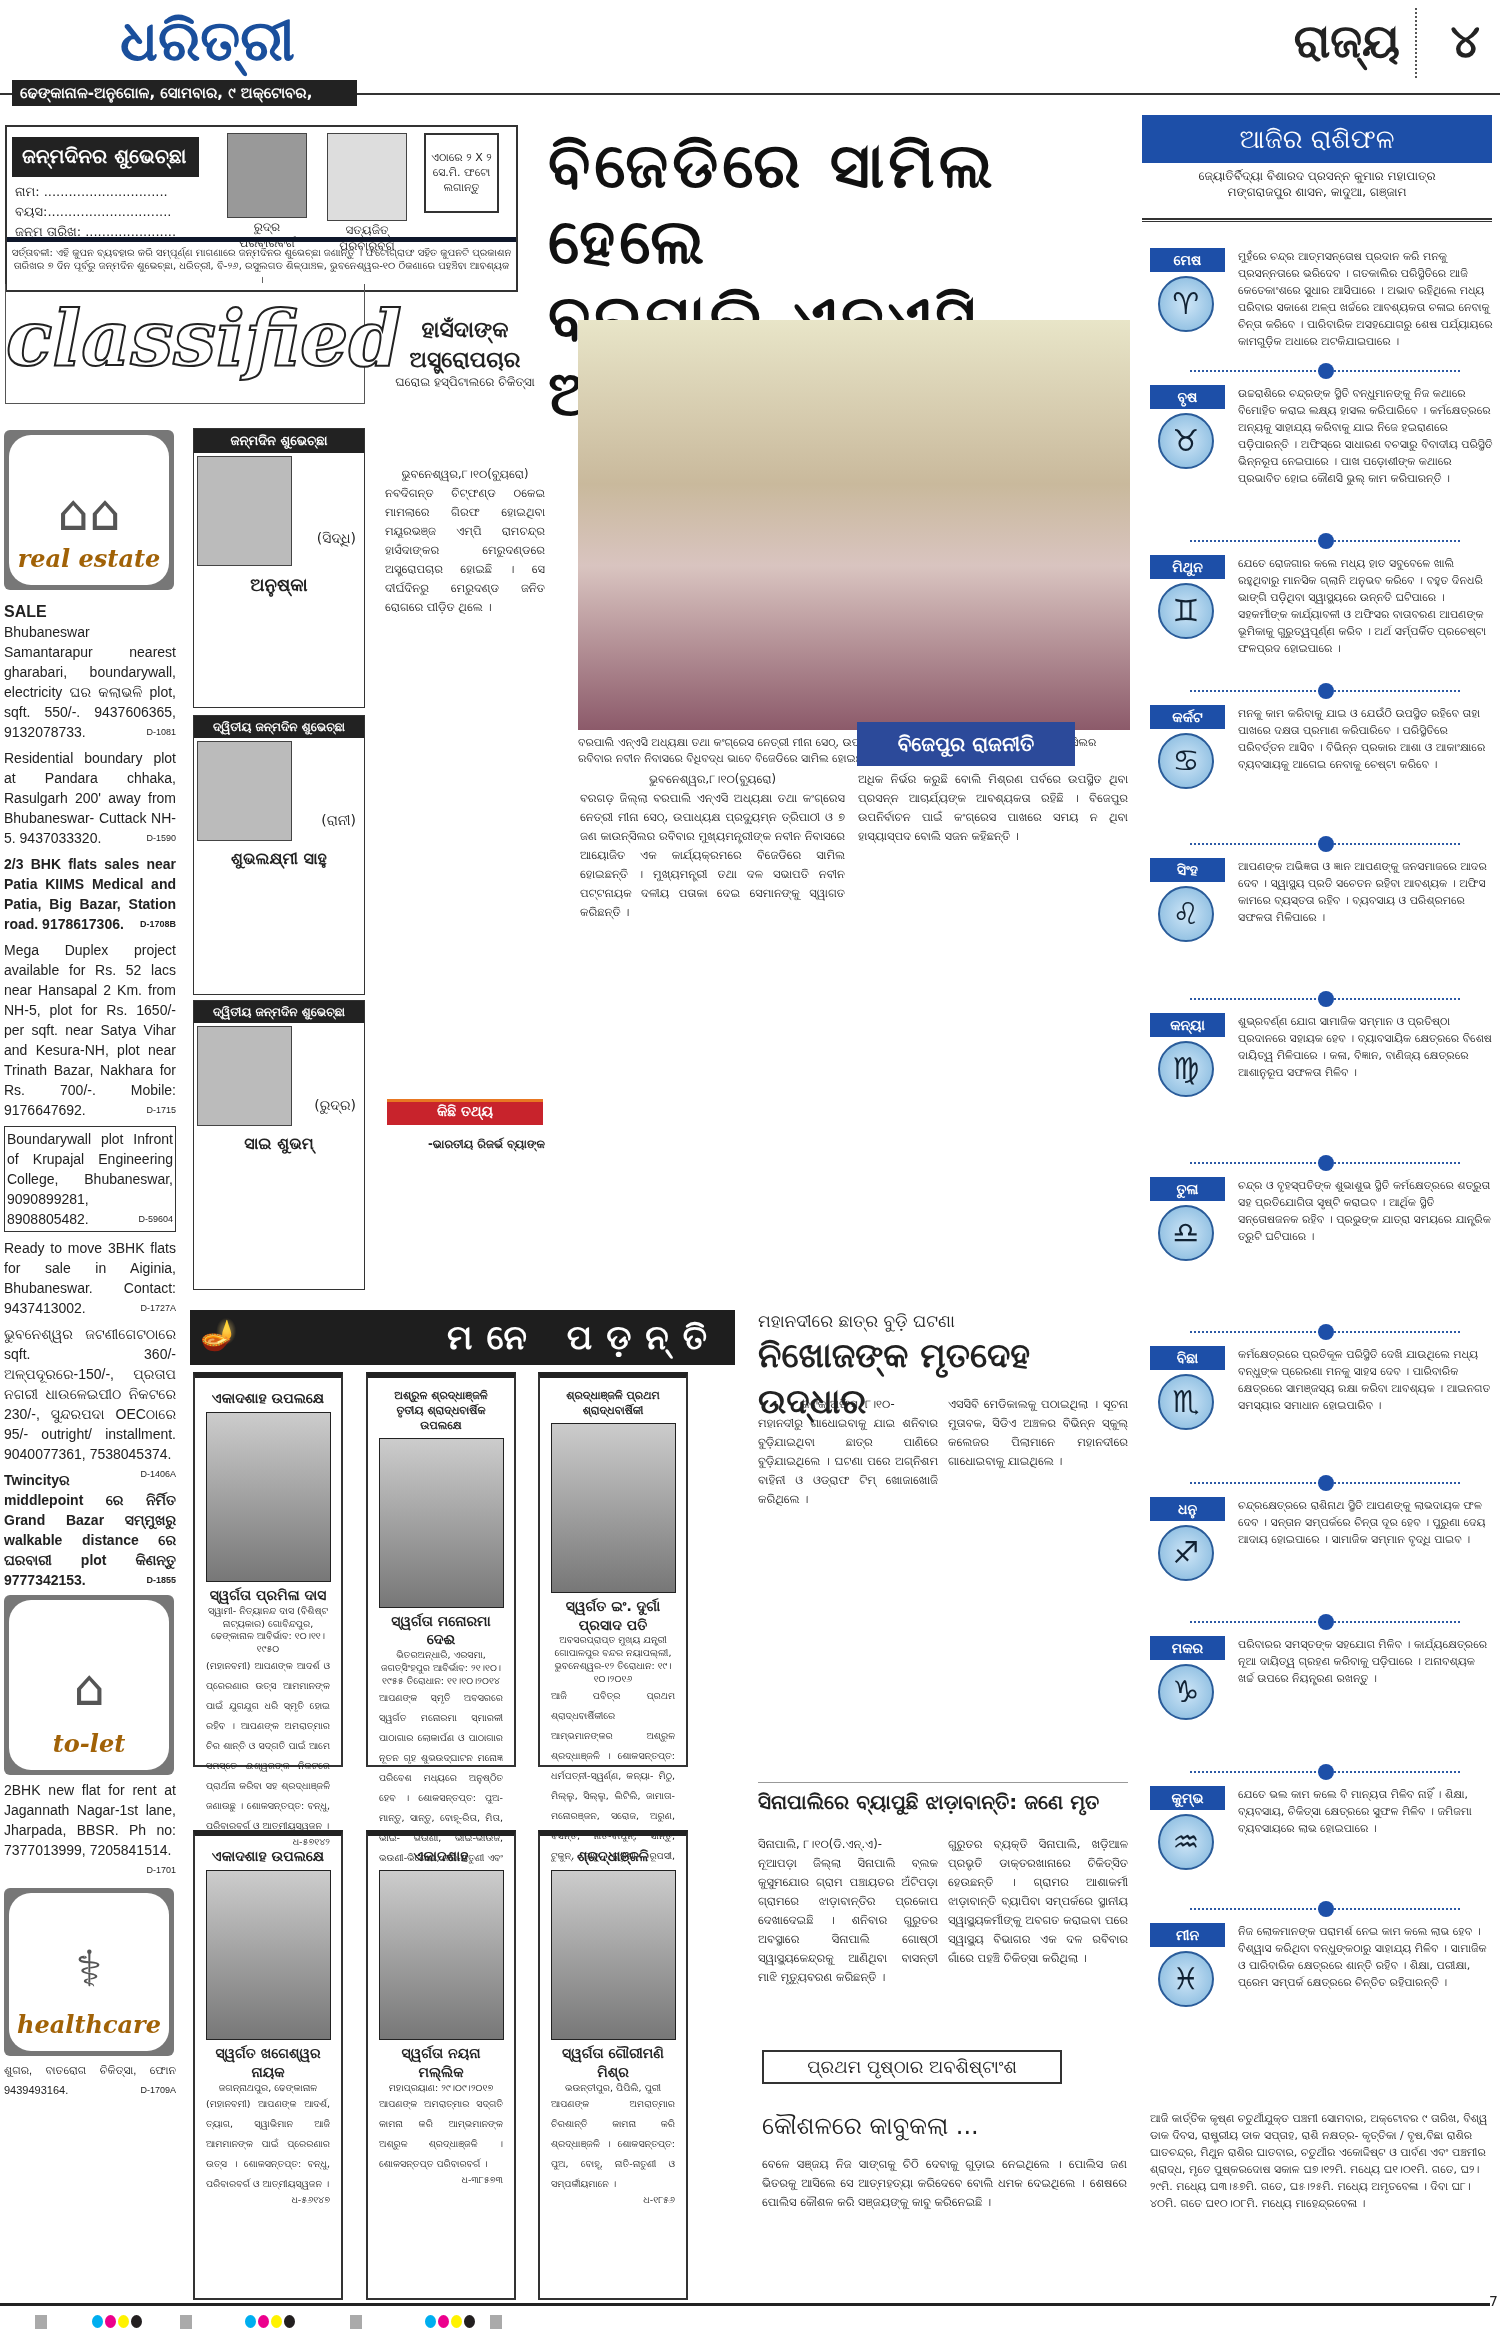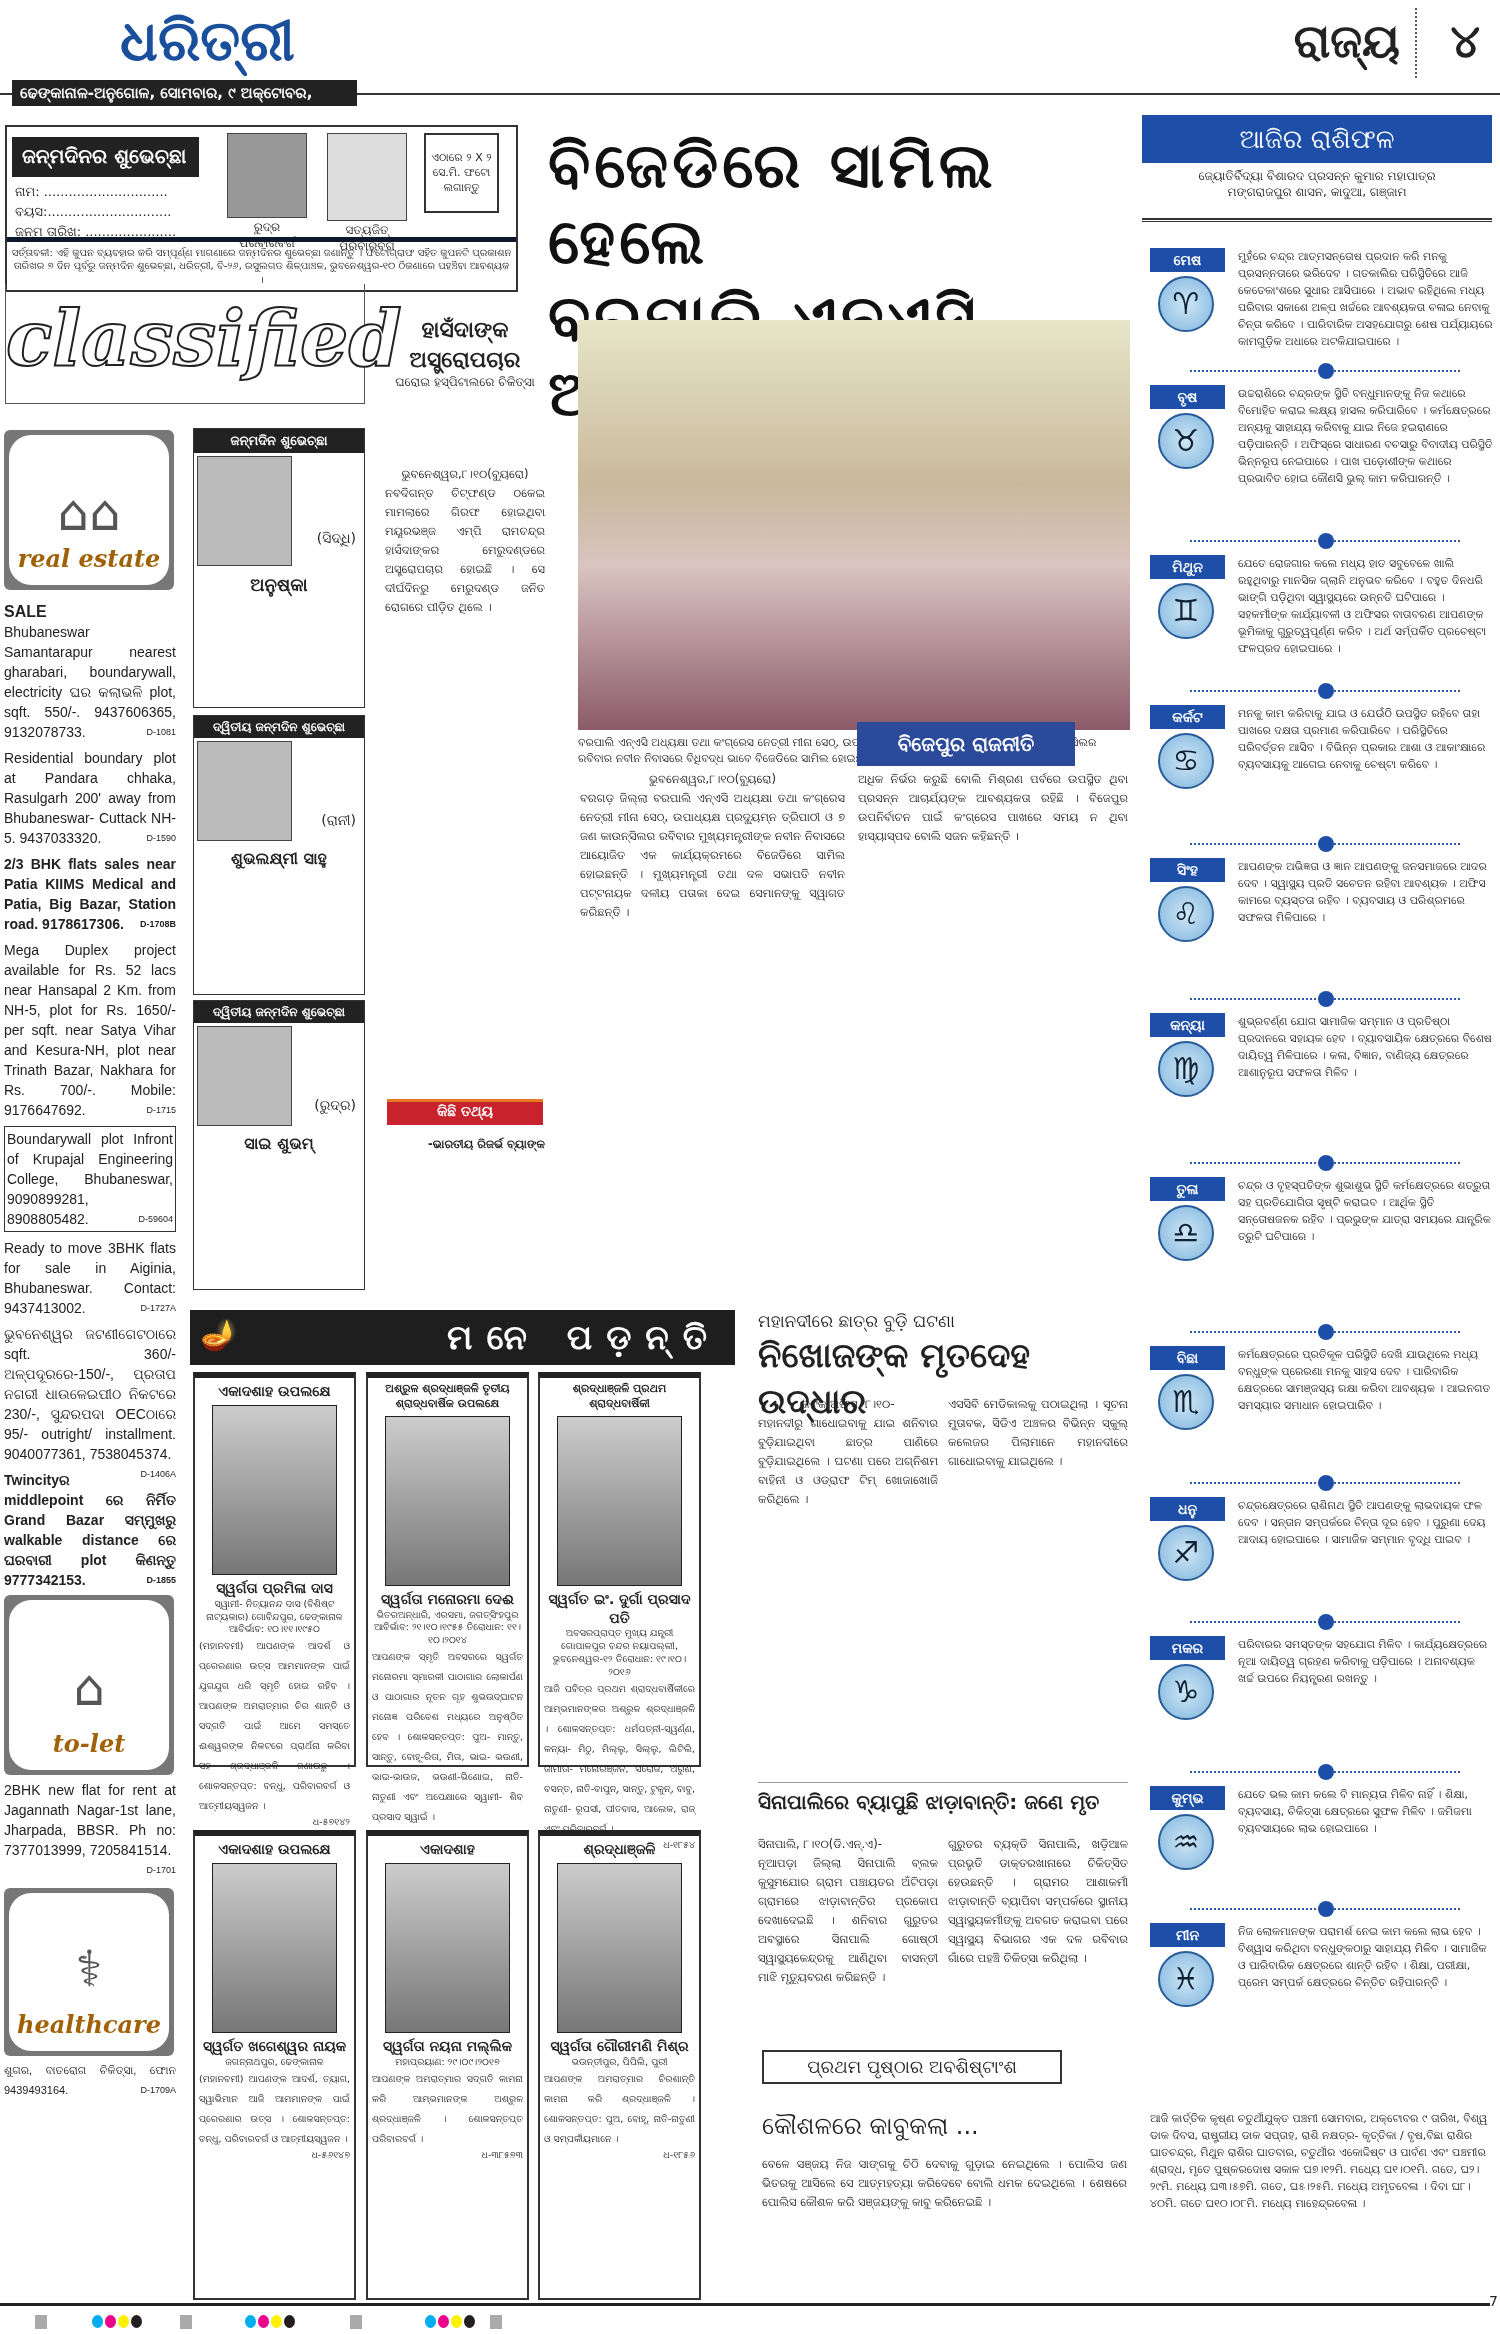"ଏକାଦଶାହ ଉପଲକ୍ଷେ" .obit { padding: 4px -> 11px; width: 163px -> 150px }
